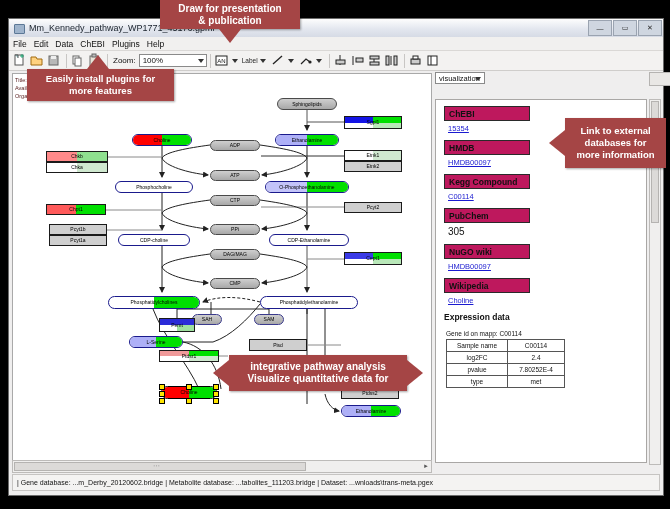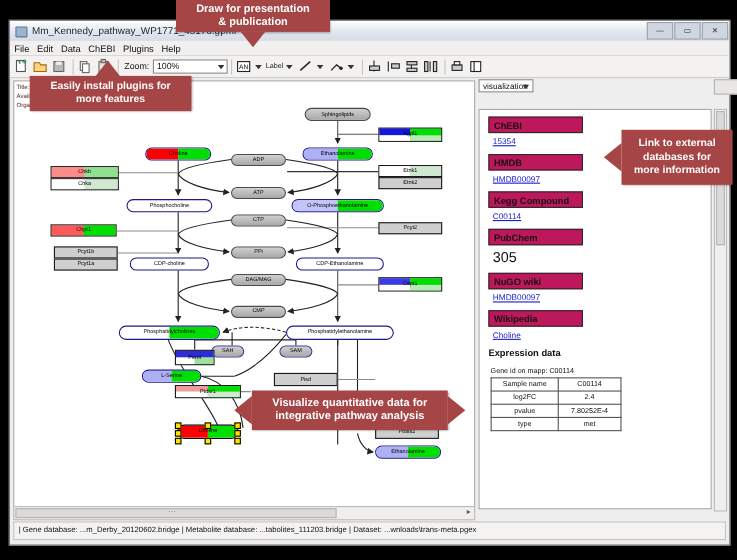"305" .dbval { font-size: 13px -> 10px }
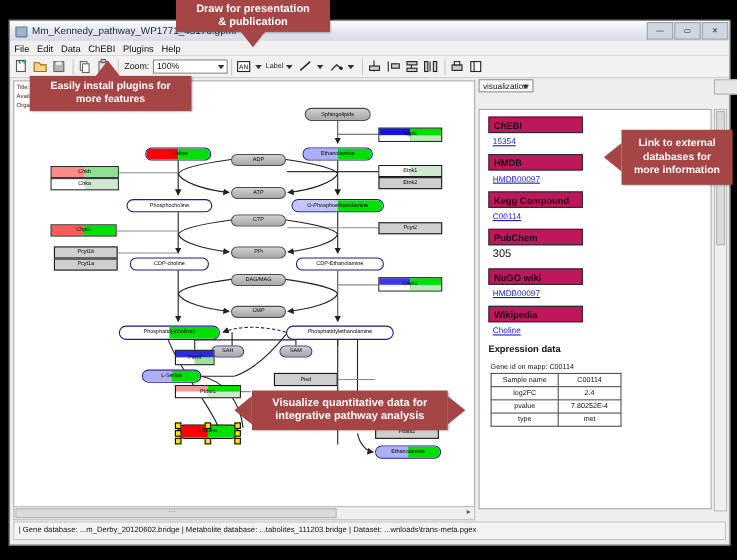"Visualize quantitative data for" div { order: before "integrative pathway analysis" -> after "integrative pathway analysis" }
